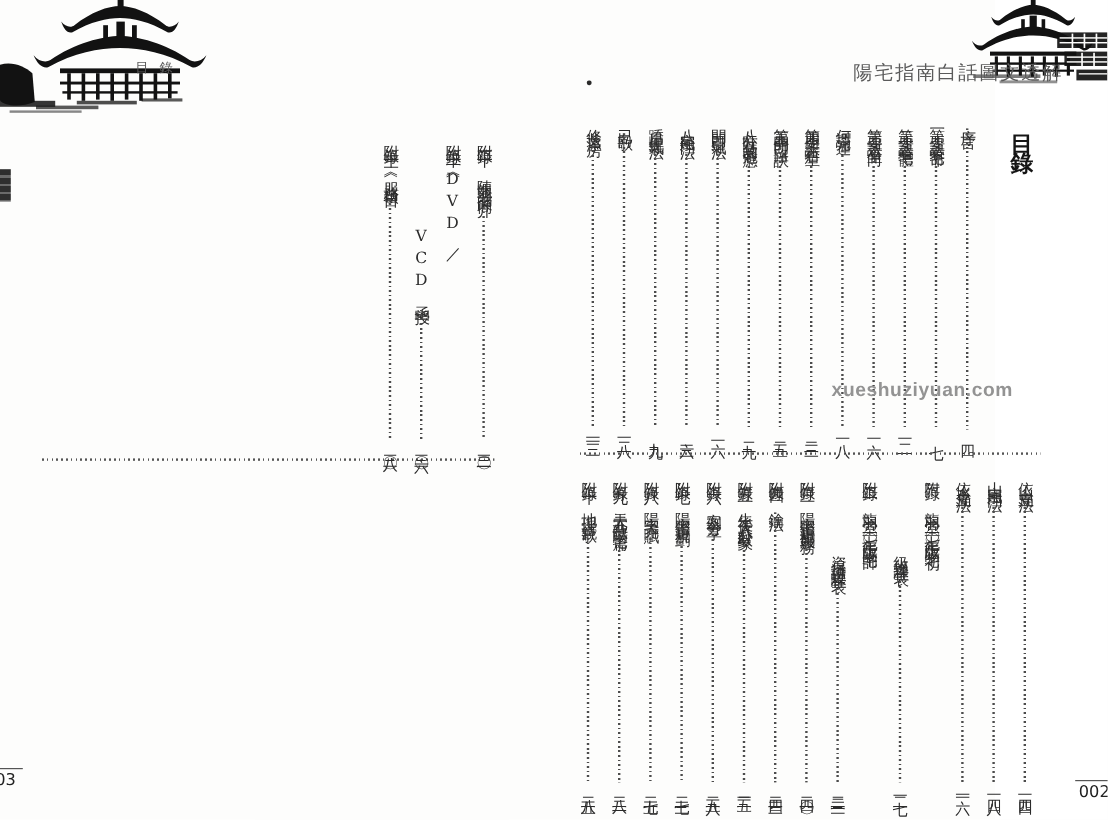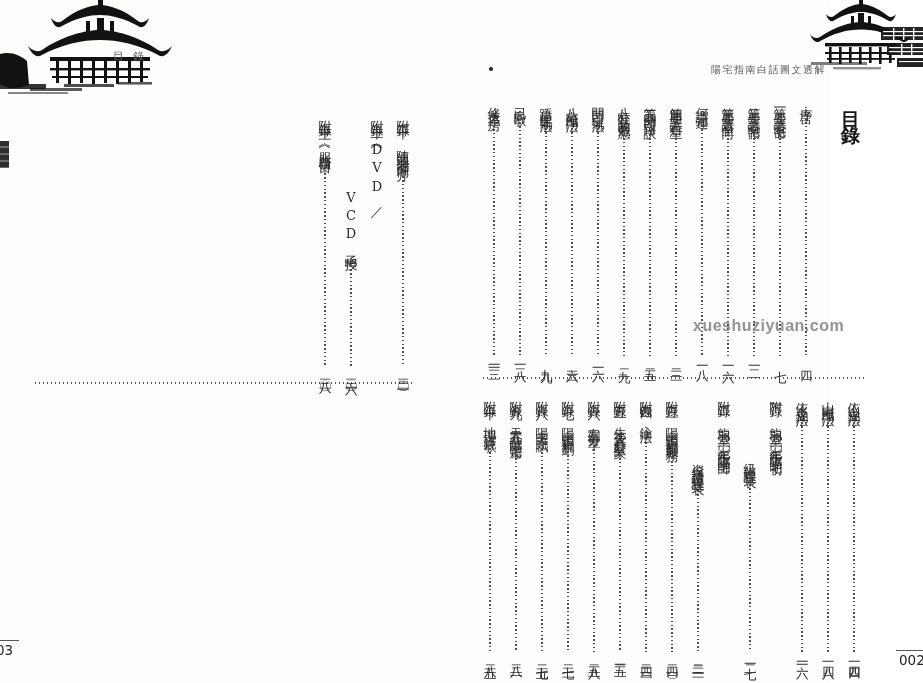"陽宅指南白話圖文透解" .run-header.right { font-size: 10px -> 16px; top: 63px -> 51px }
